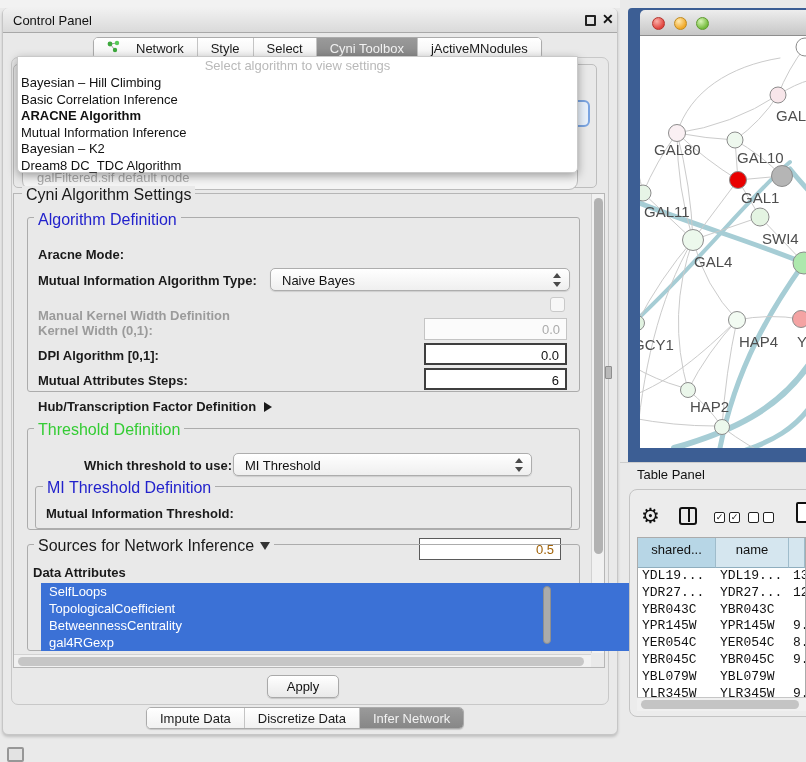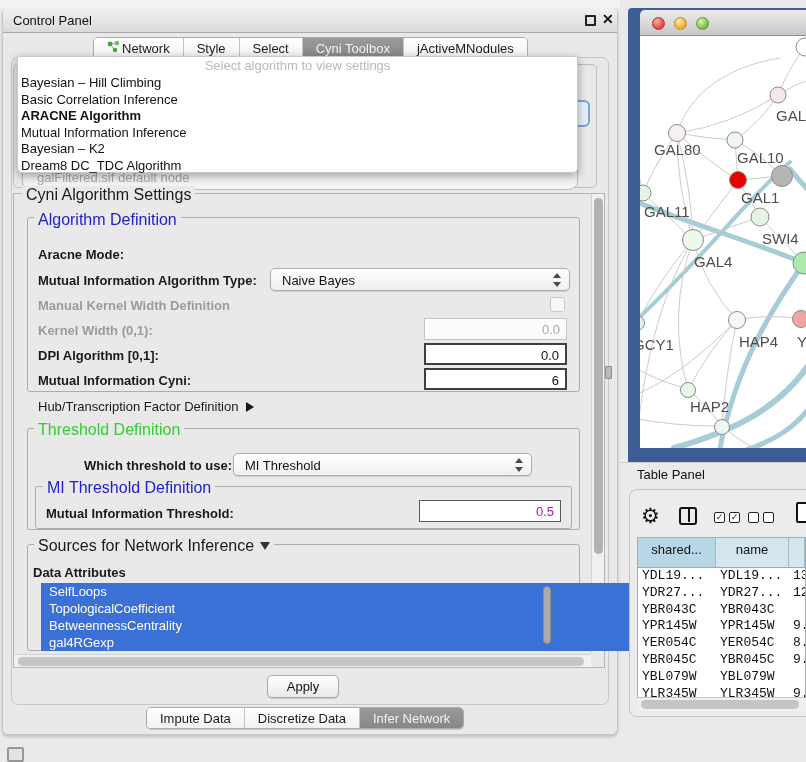"Network" .seg { gap: 2px -> 16px }
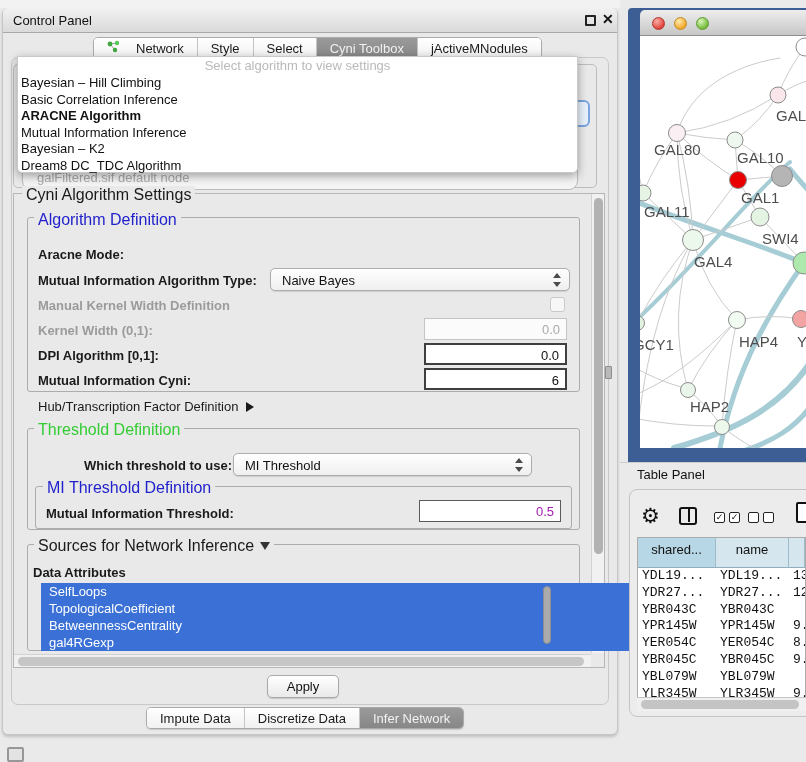"Manual Kernel Width Definition" div.lbl { top: 298px -> 308px }
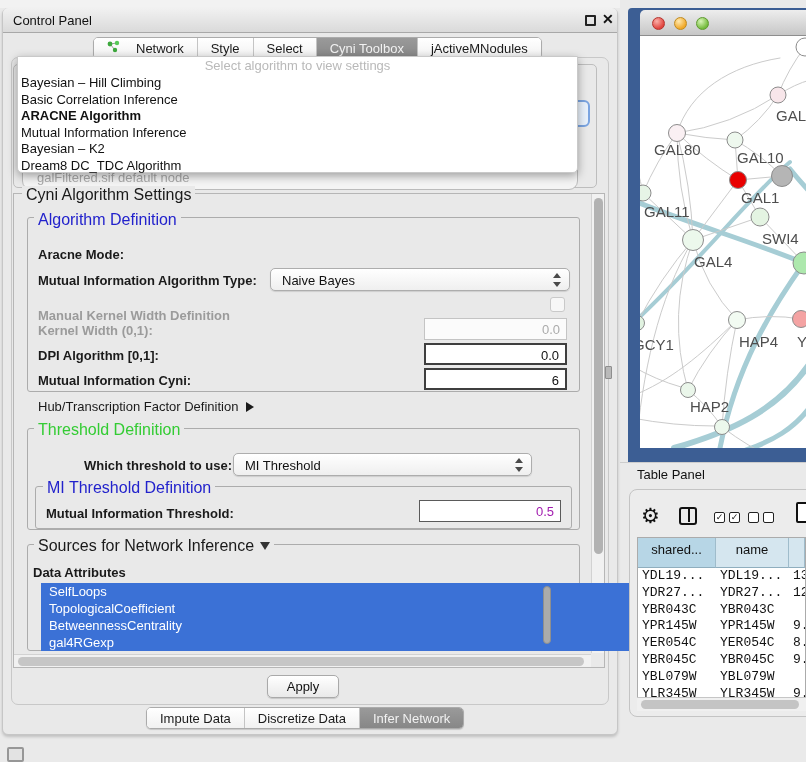"Mutual Information Cyni:" div.lbl { text: Information Cyni -> Attributes Steps }
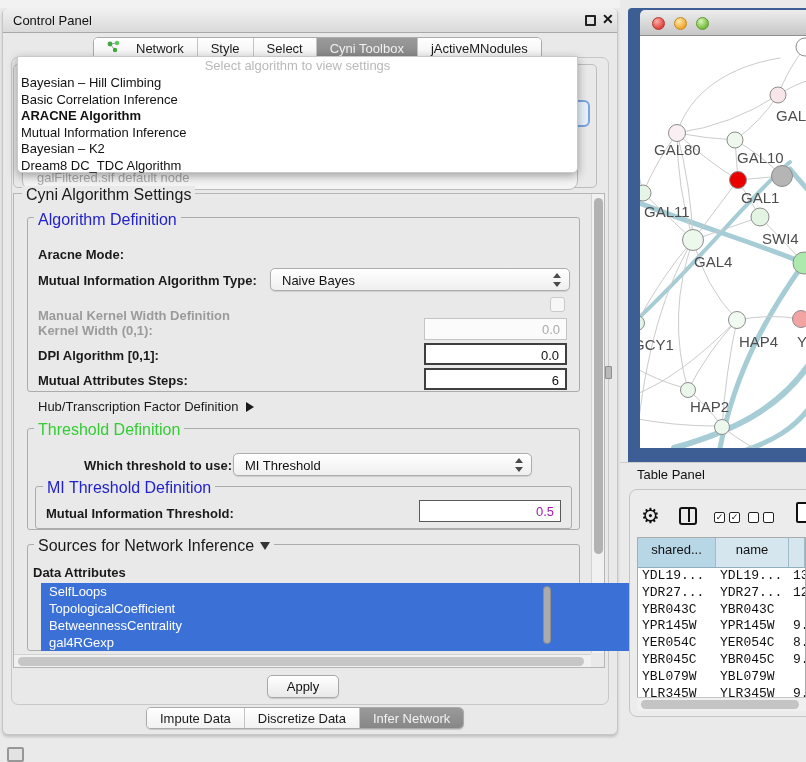"Hub/Transcription Factor Definition" #hub-row { font-weight: normal -> bold }
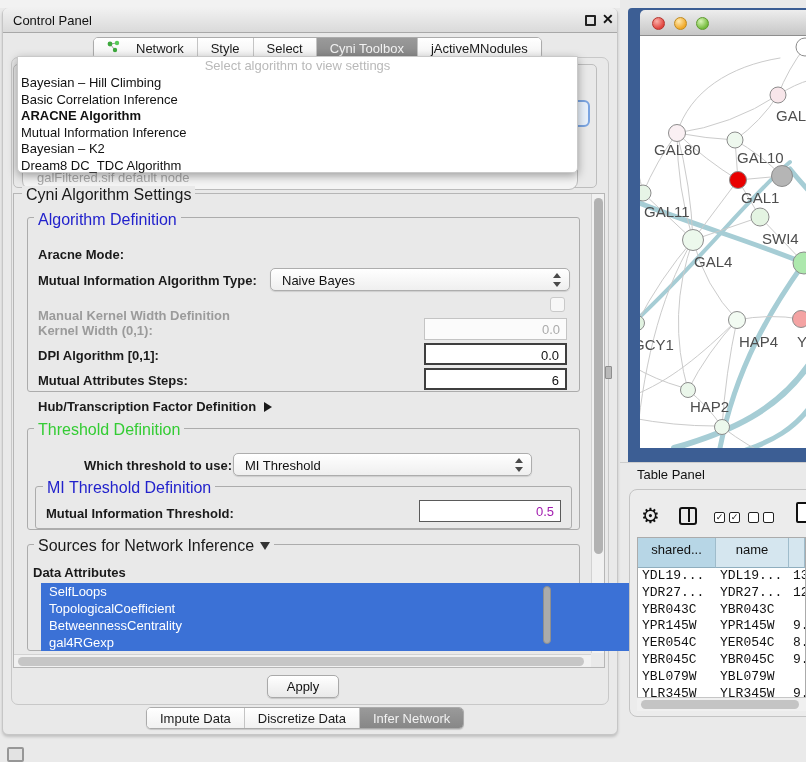"0.5" .field.thin { color: #a21caf -> #a16207; margin-top: none -> 38px }
